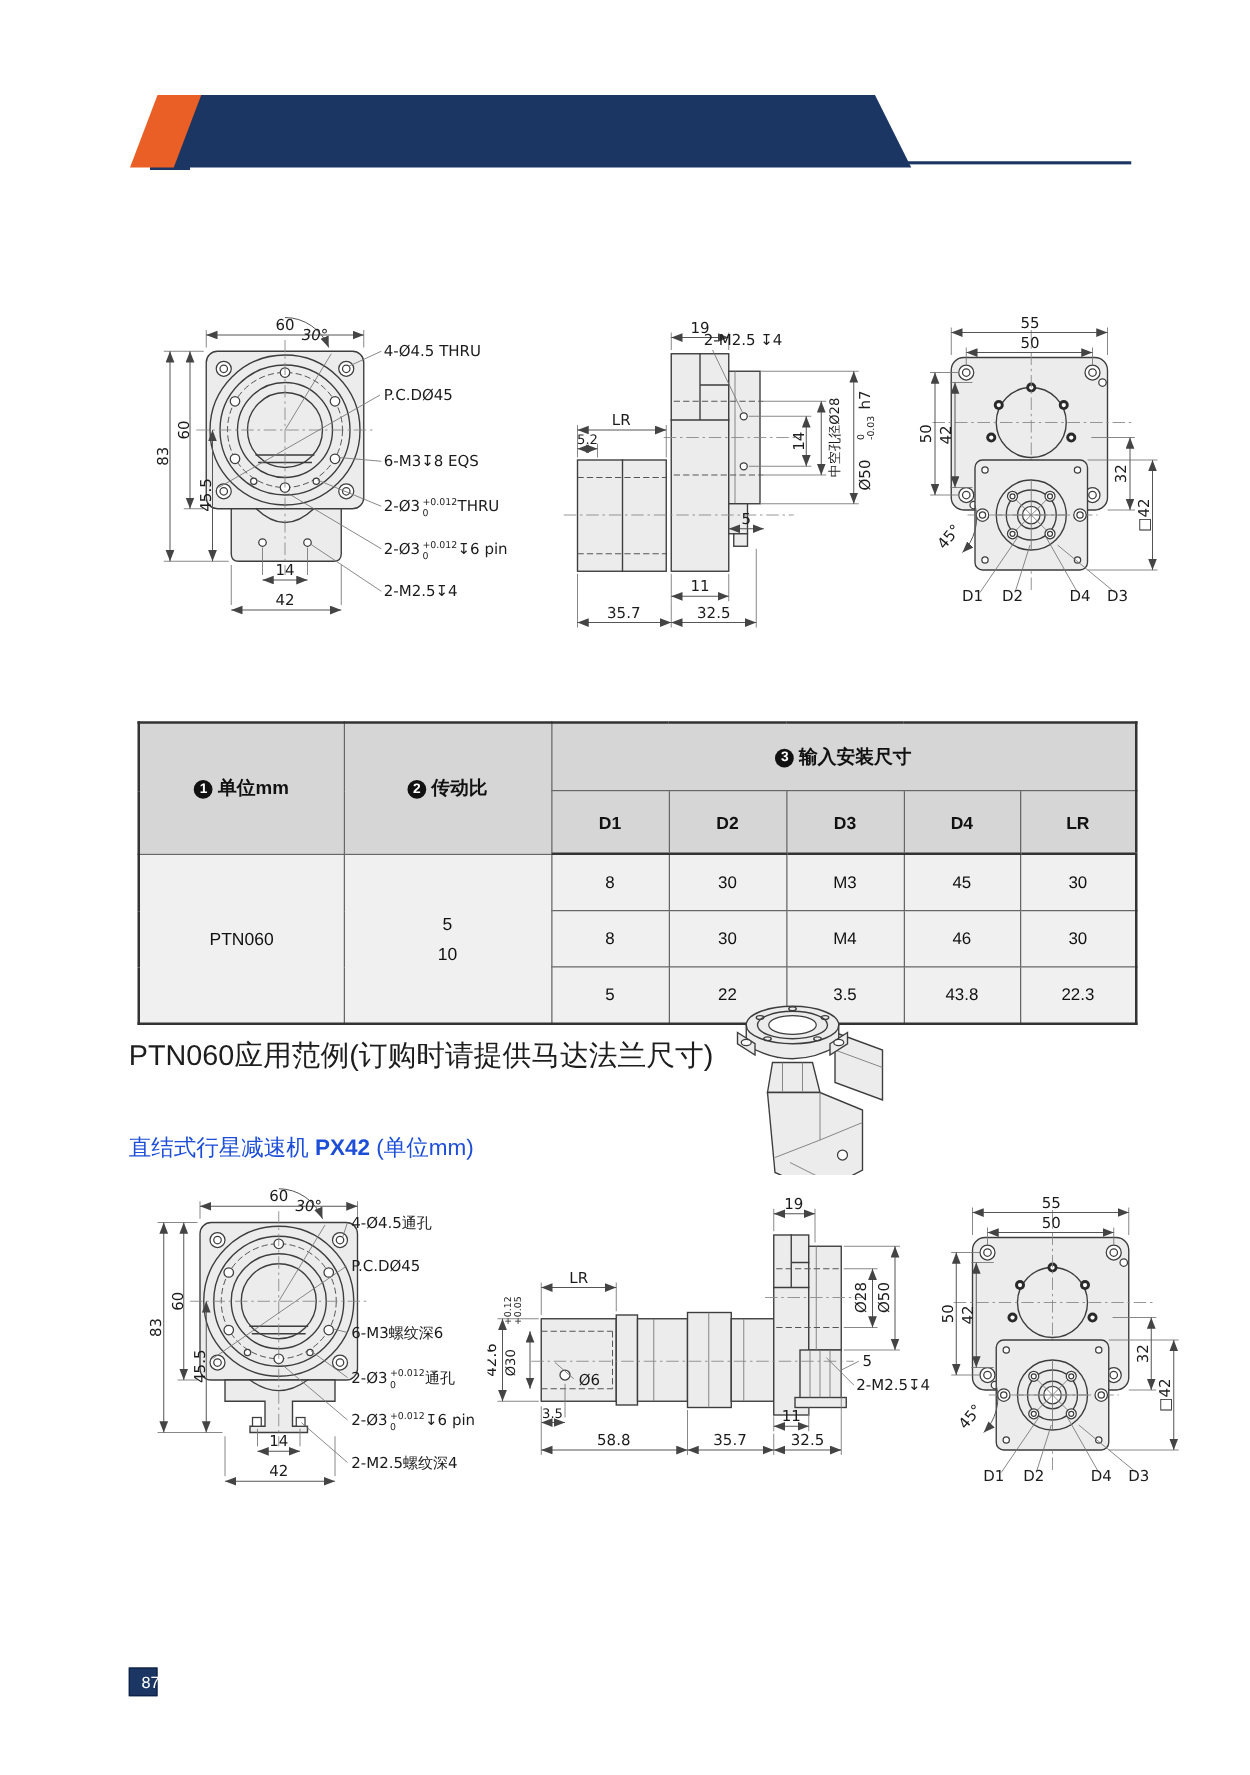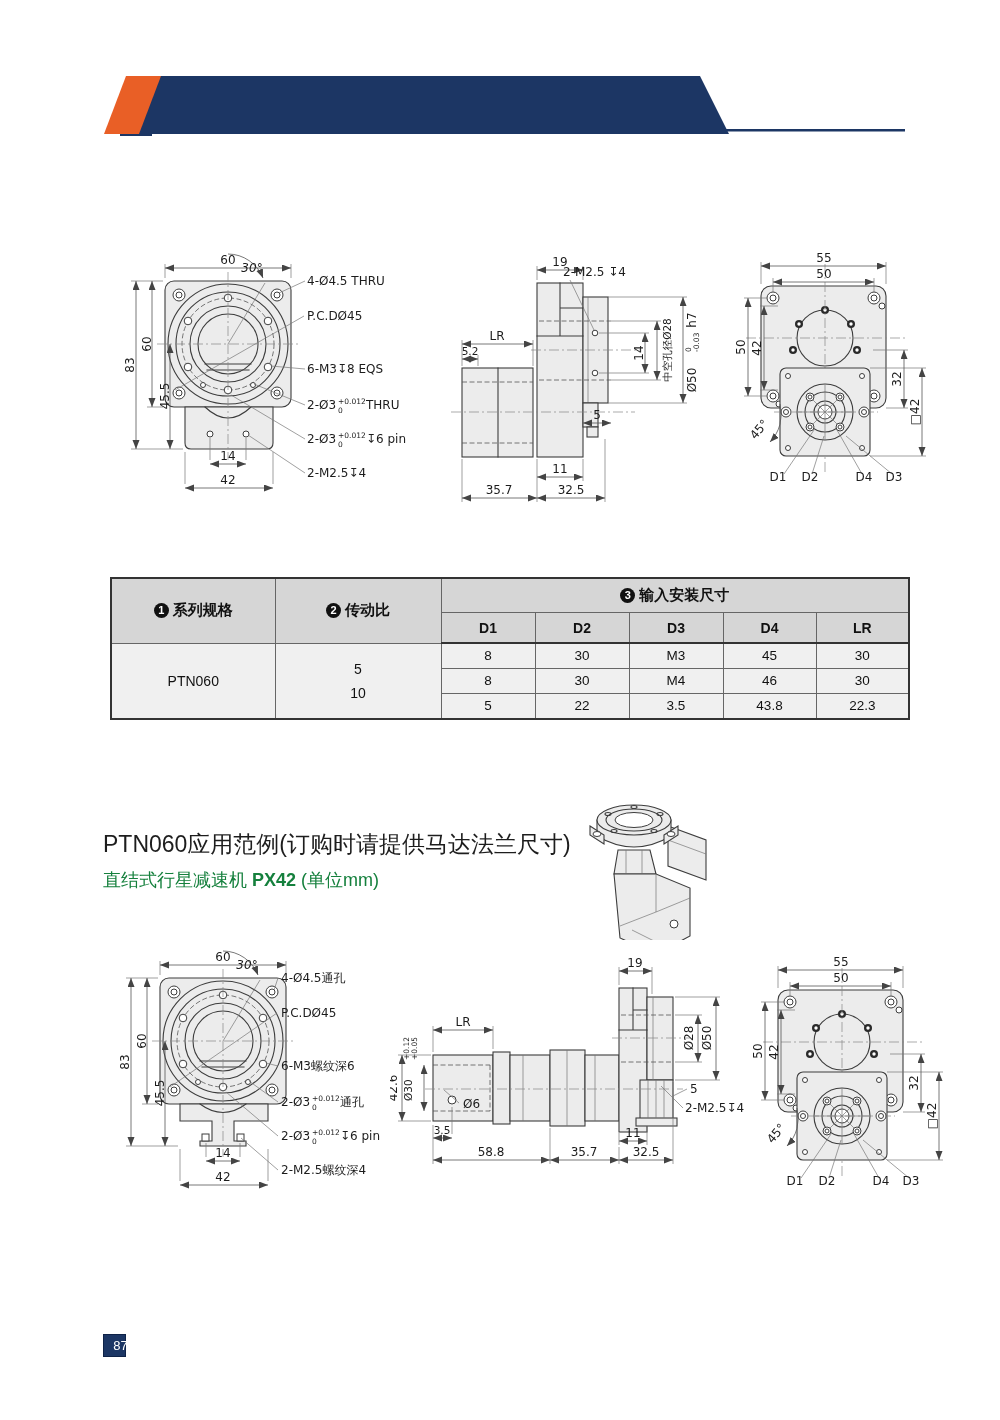"3 输入安装尺寸" .spec td { padding: 4px -> 14px }
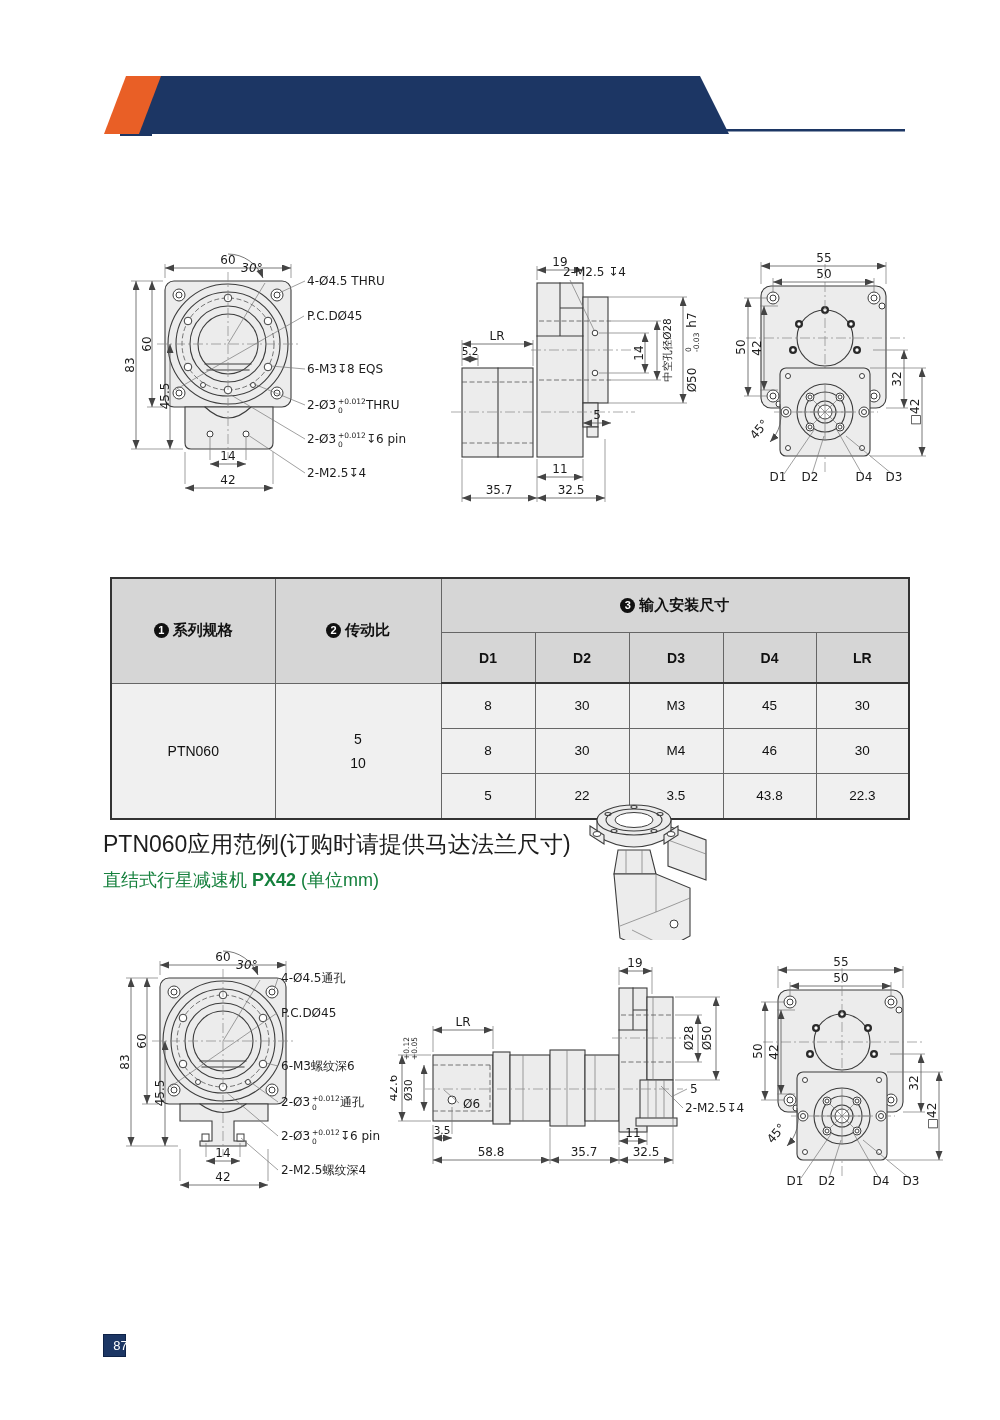"系列规格" span { text: 系列规格 -> 单位mm }
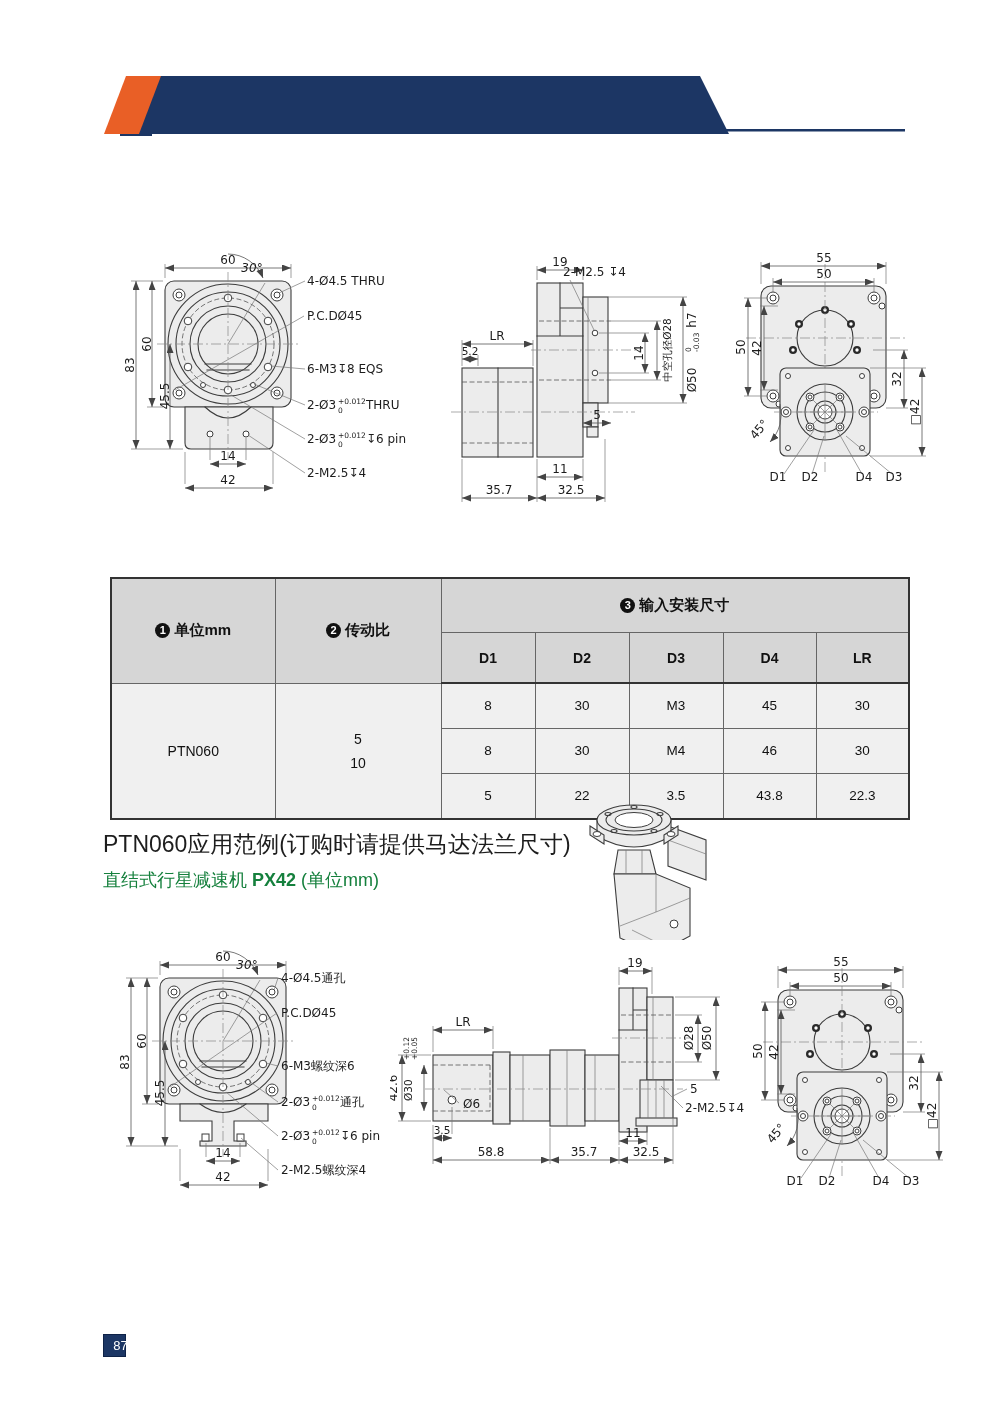"直结式行星减速机 PX42 (单位mm)" .h3a { color: #15803d -> #1d4ed8; top: 868px -> 906px }
